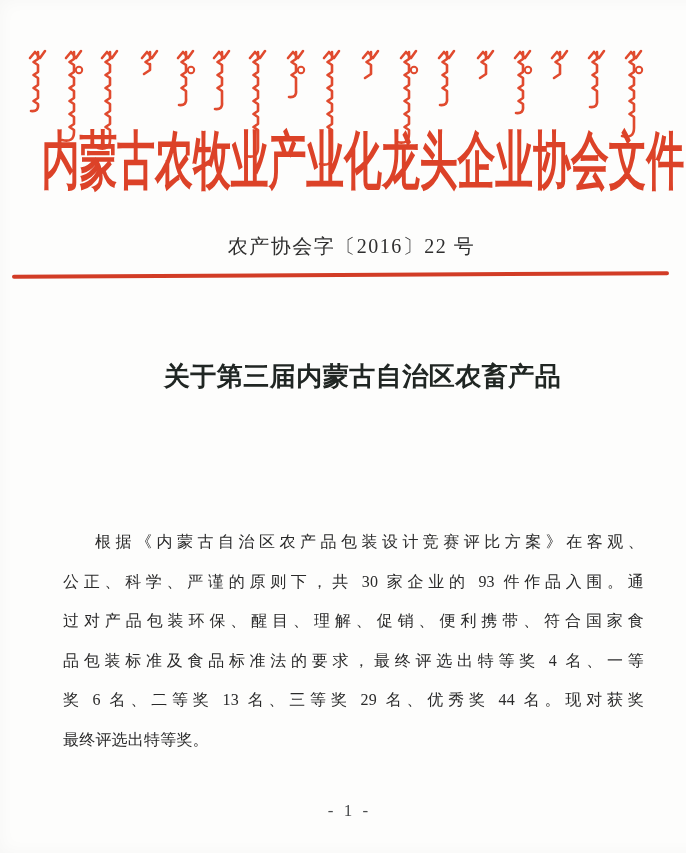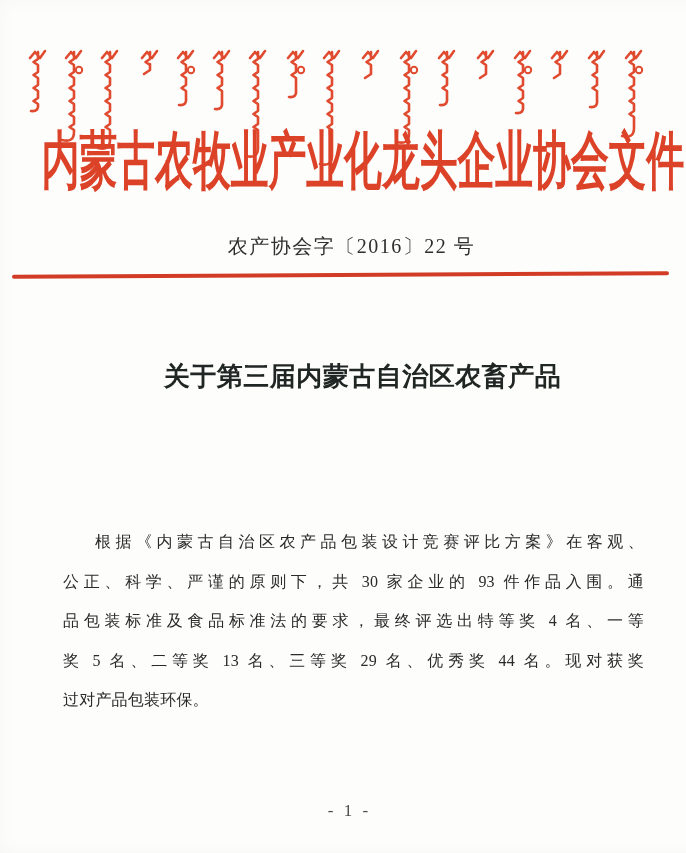"过对产品包装环保、醒目、理解、促销、便利携带、符合国家食" div.body-line { html: none -> <div>过对产品包装环保、醒目、理解、促销、便利携带、符合国家食</div> }
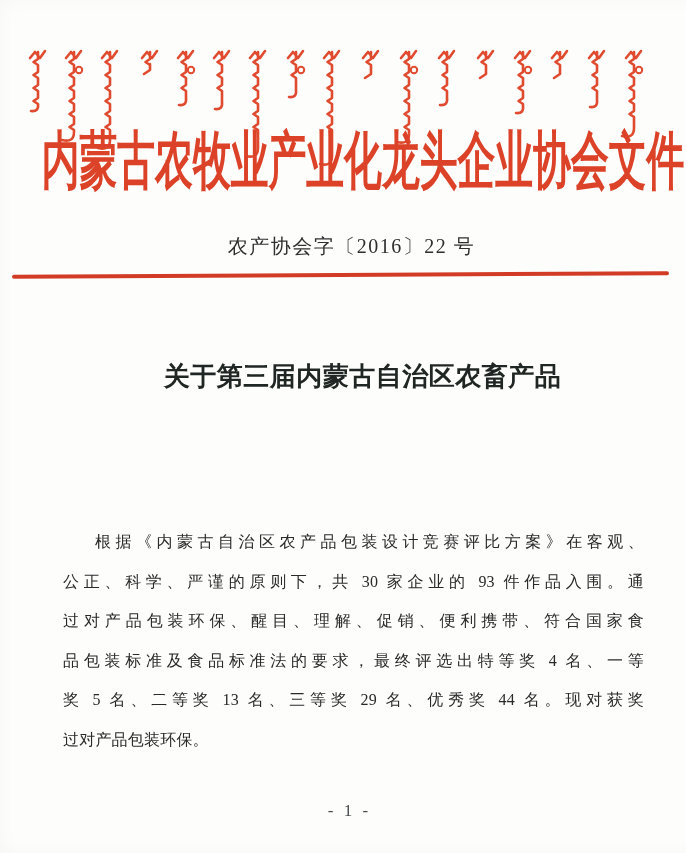"奖 5 名、二等奖 13 名、三等奖" div.body-line { text: 5 -> 6 }
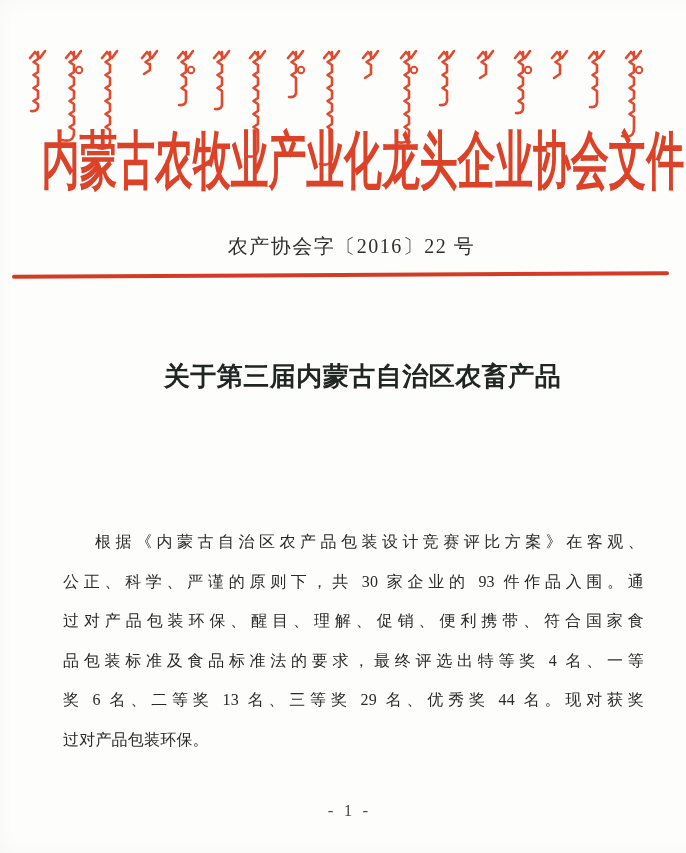"过对产品包装环保。" div.body-line { text: 过对产品包装环保 -> 最终评选出特等奖 }
